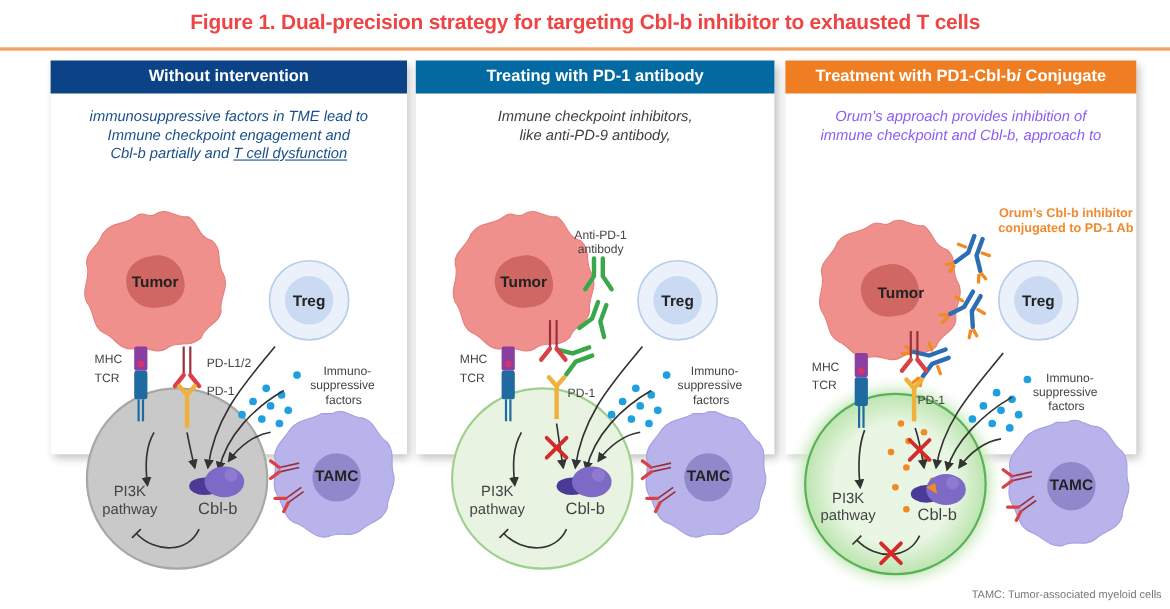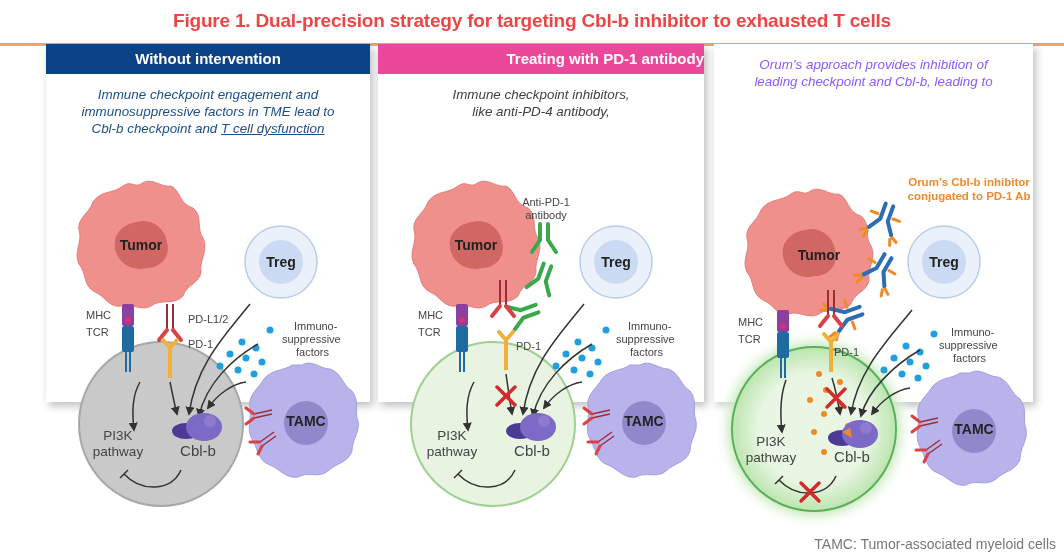"Without intervention" .panel { top: 44px -> 55px }
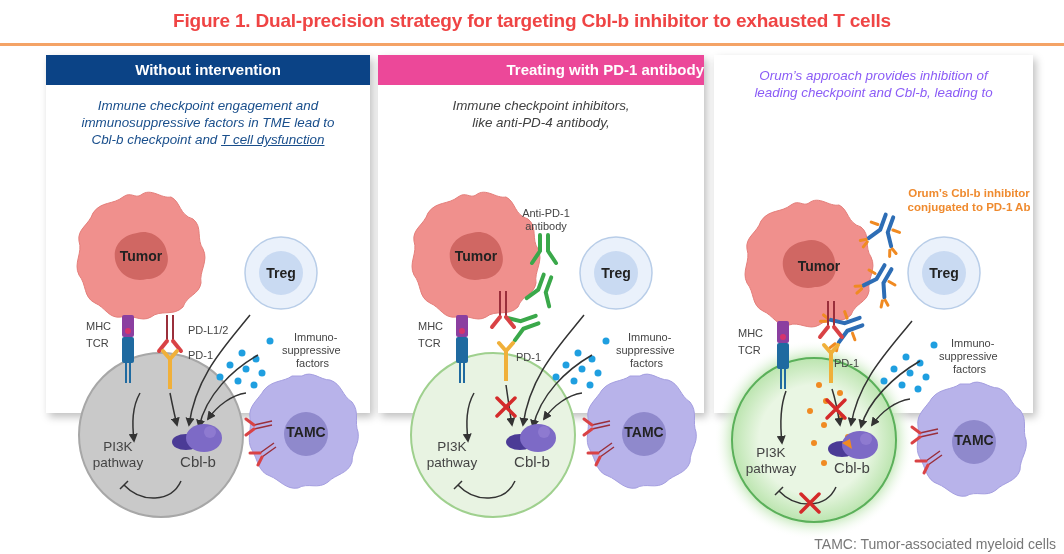"Treating with PD-1 antibody" .p2 .panel-header { background: #ec4899 -> #0369a1; text-align: right -> none }
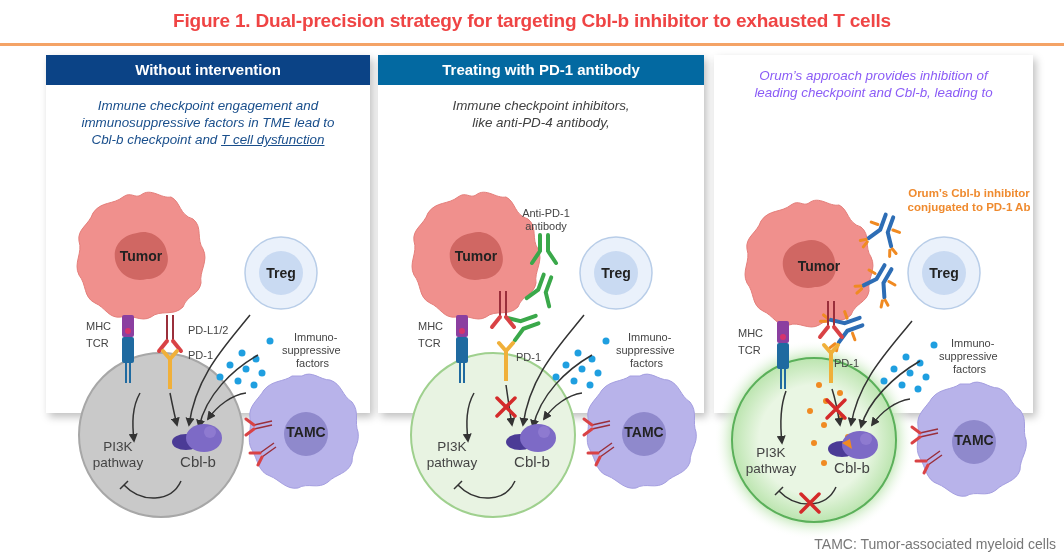"Treatment with PD1-Cbl-bi Conjugate" div.panel-header { html: none -> <div><span>Treatment with PD1-Cbl-b</span><i>i</i><span> Conjugate</span></div> }
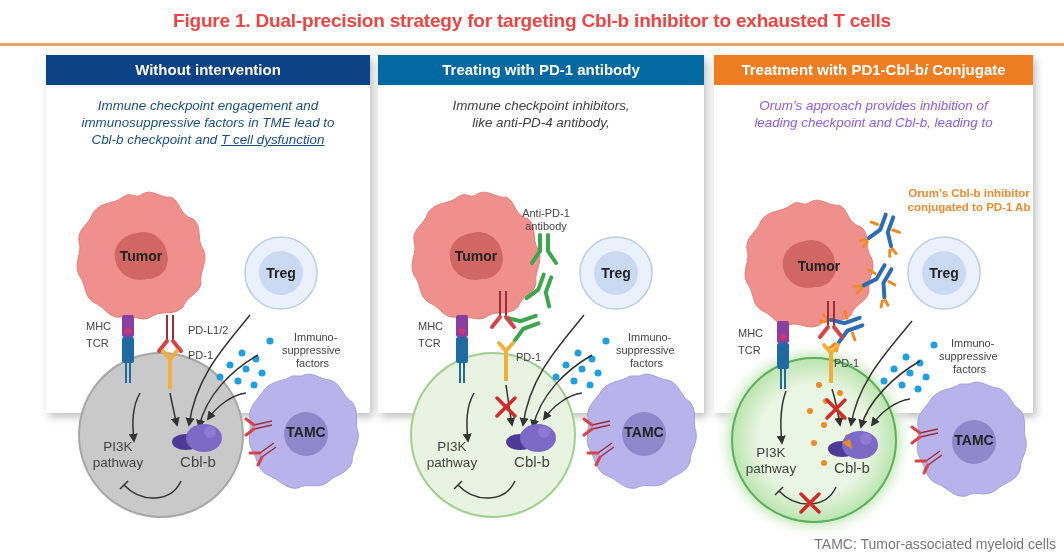"Immune checkpoint engagement and" div { order: before "immunosuppressive factors in TME lead" -> after "immunosuppressive factors in TME lead" }
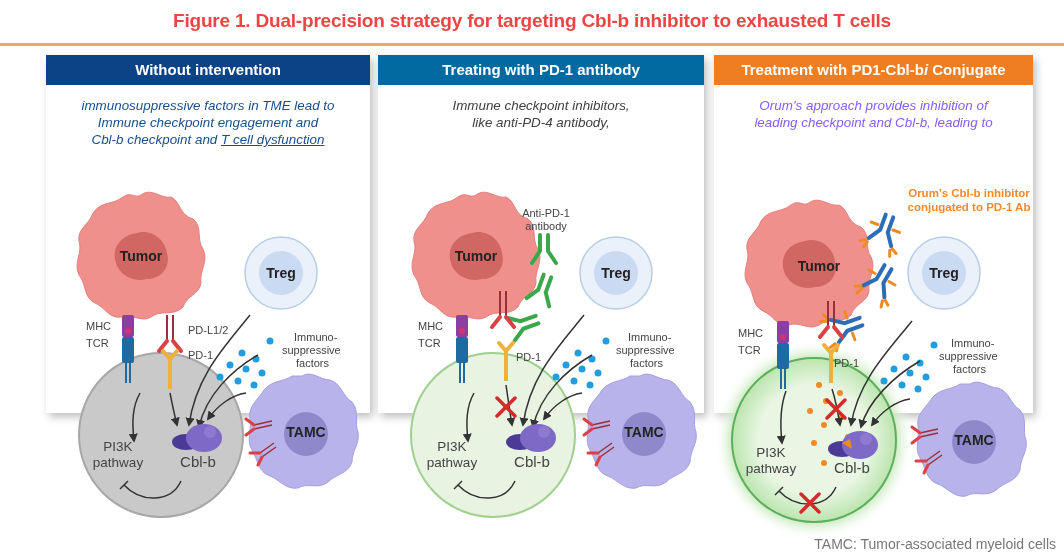"like anti-PD-4 antibody," div { text: anti-PD-4 -> anti-PD-9 }
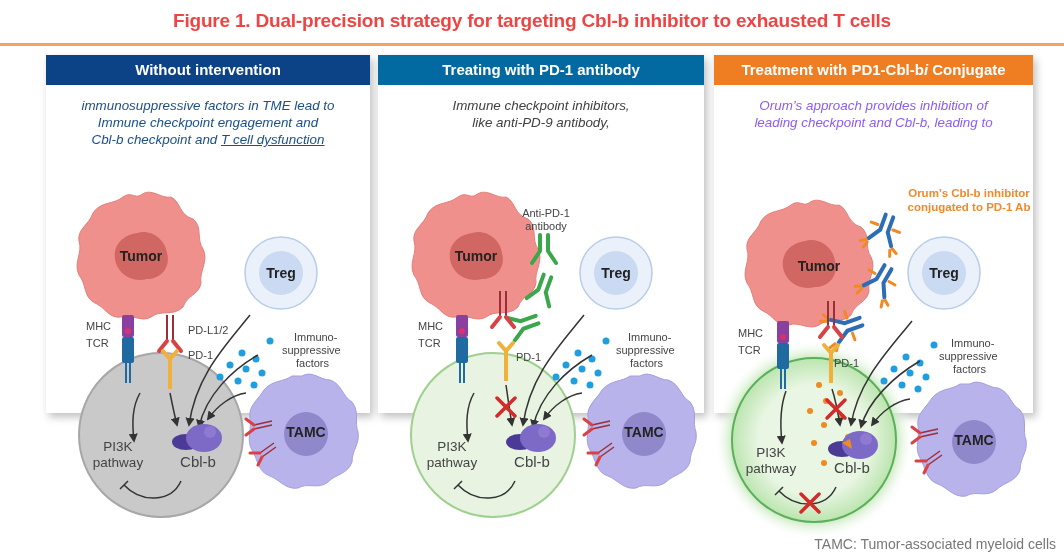"leading checkpoint and Cbl-b, leading" div { text: leading checkpoint and Cbl-b, leading -> immune checkpoint and Cbl-b, approach }
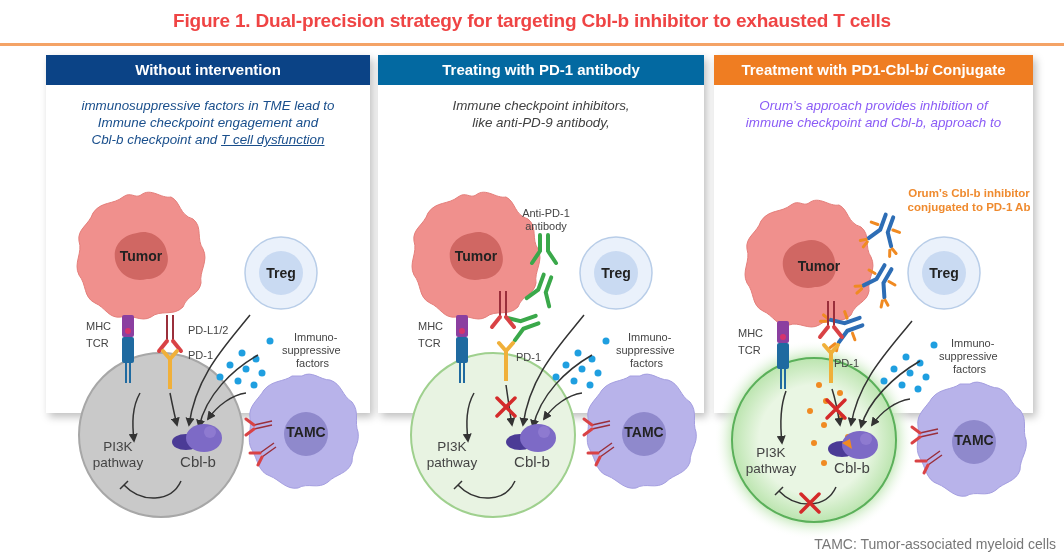"Cbl-b checkpoint and" span { text: checkpoint -> partially }
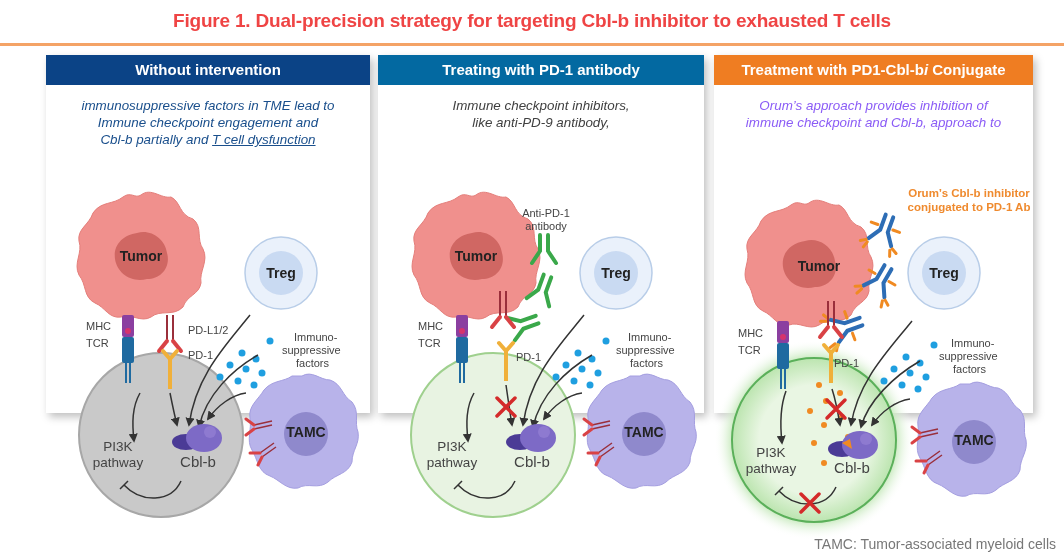"TAMC: Tumor-associated myeloid cells" .footnote { font-size: 14px -> 10px }
